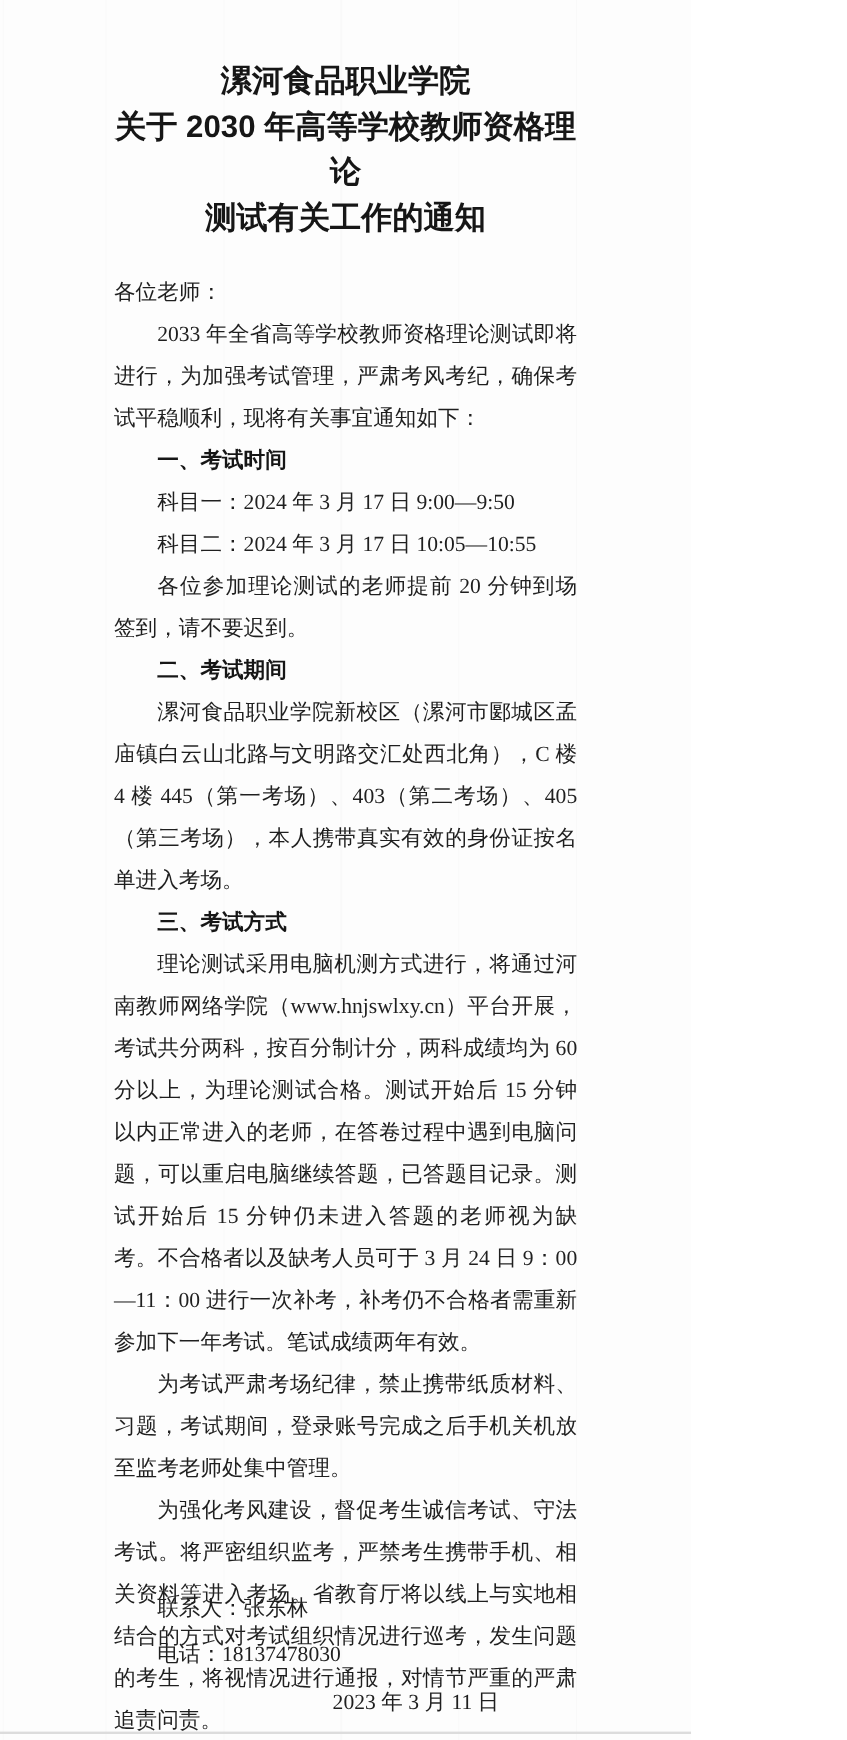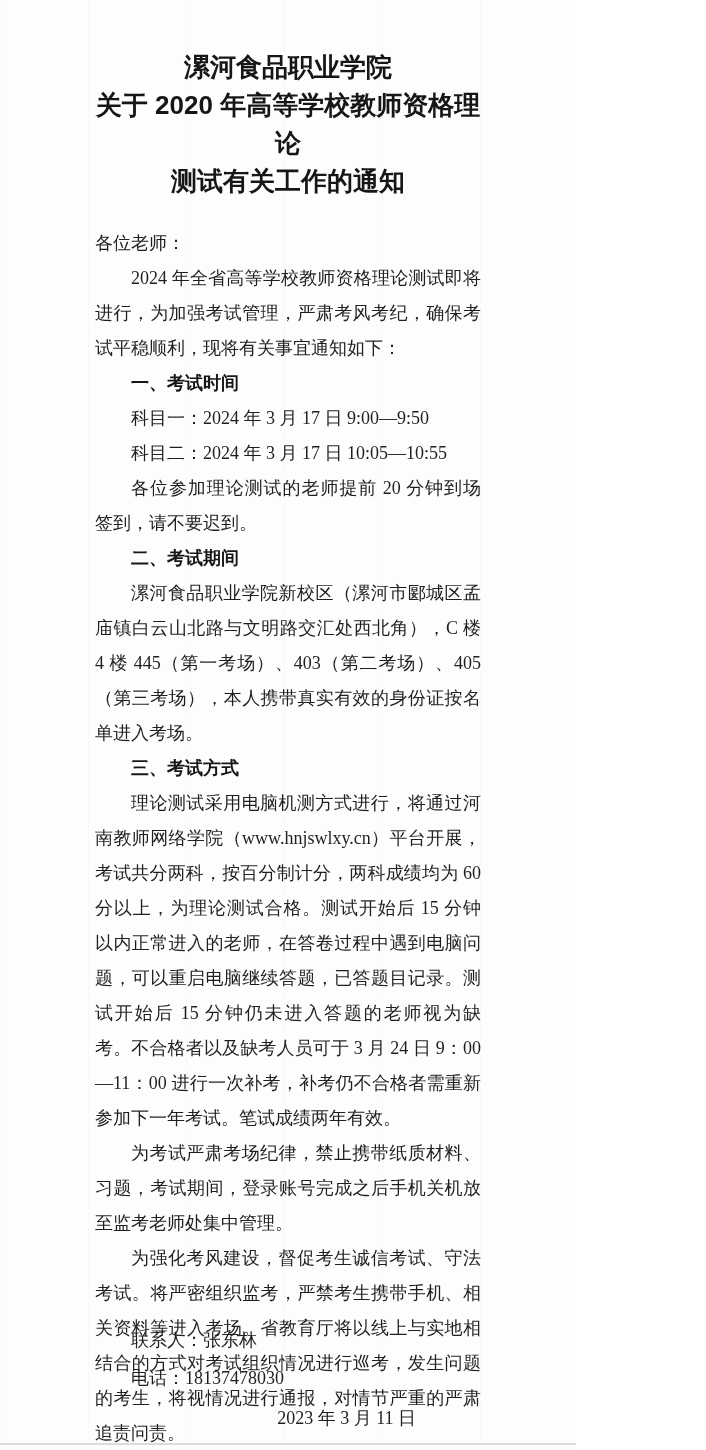"关于 2020 年高等学校教师资格理论" span.tline { text: 2020 -> 2030 }
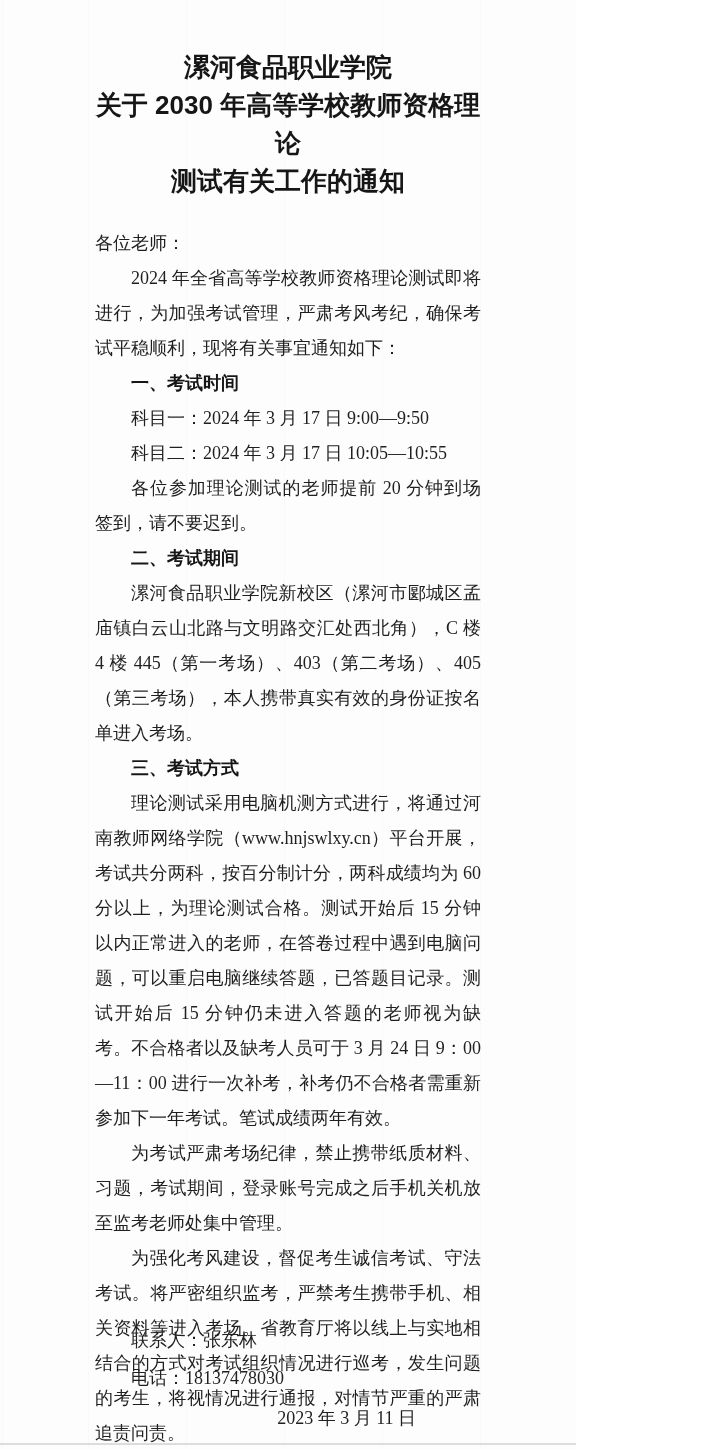"2024" p.para { text: 2024 -> 2033 }
